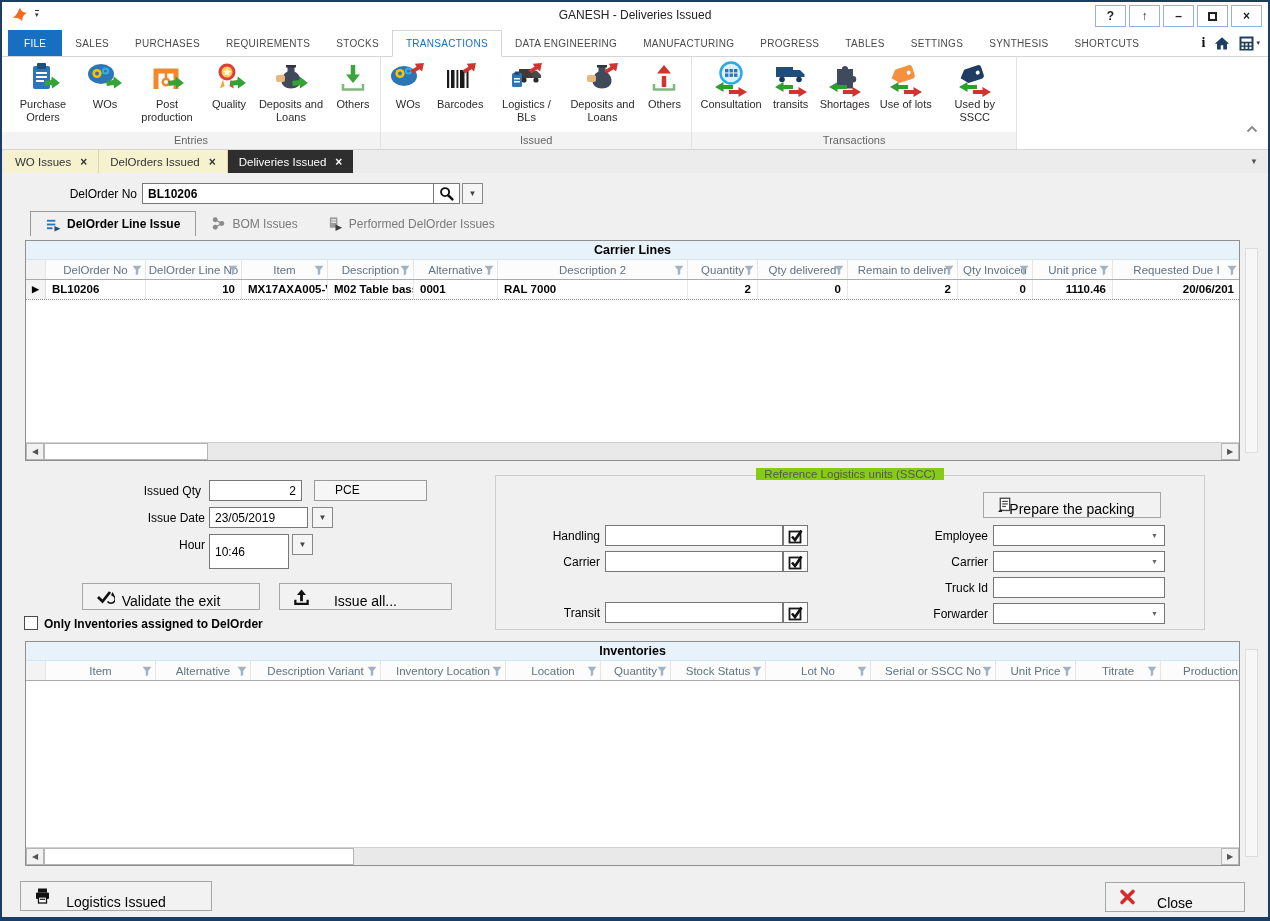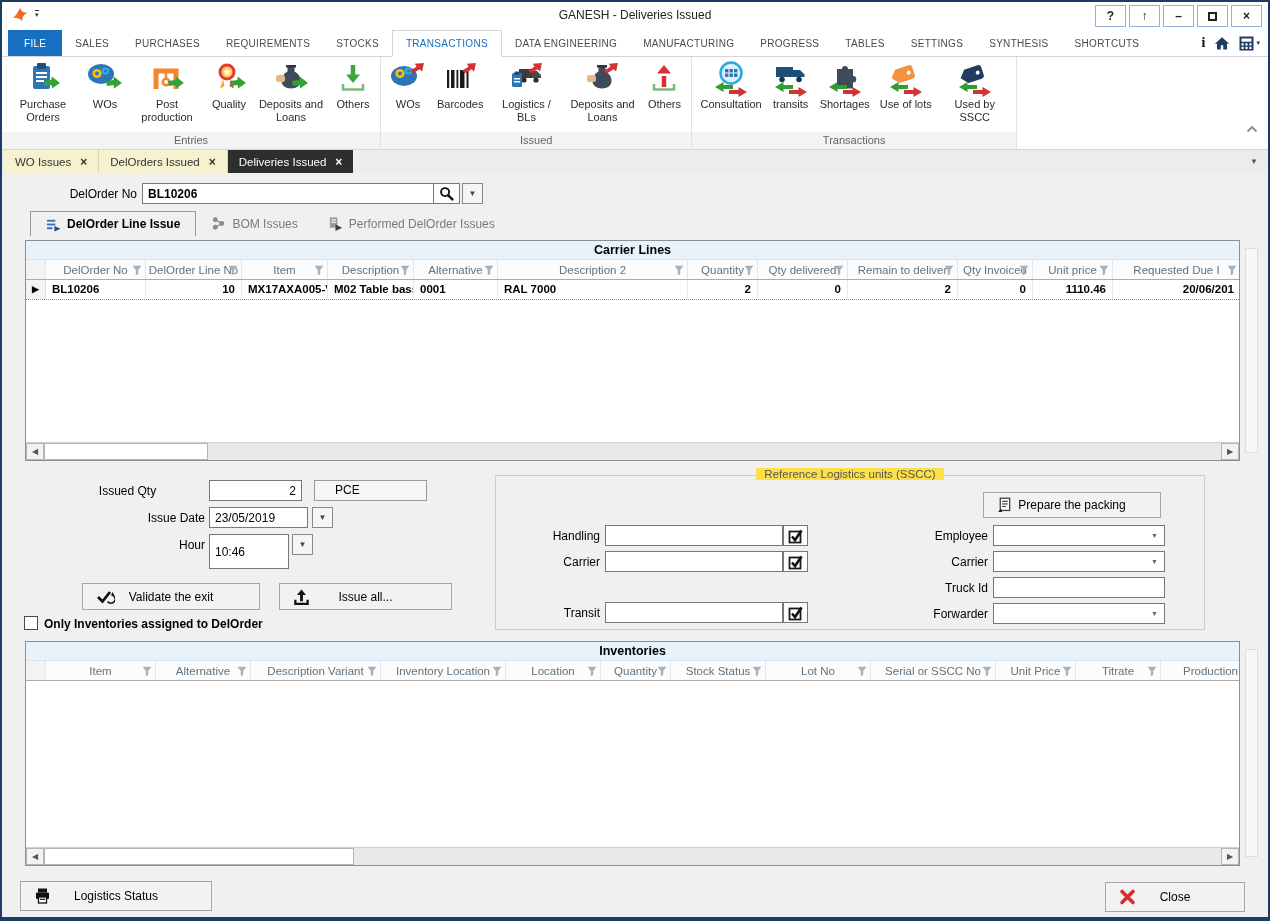"Reference Logistics units (SSCC)" .gb-title span { background: #fde047 -> #84cc16 }
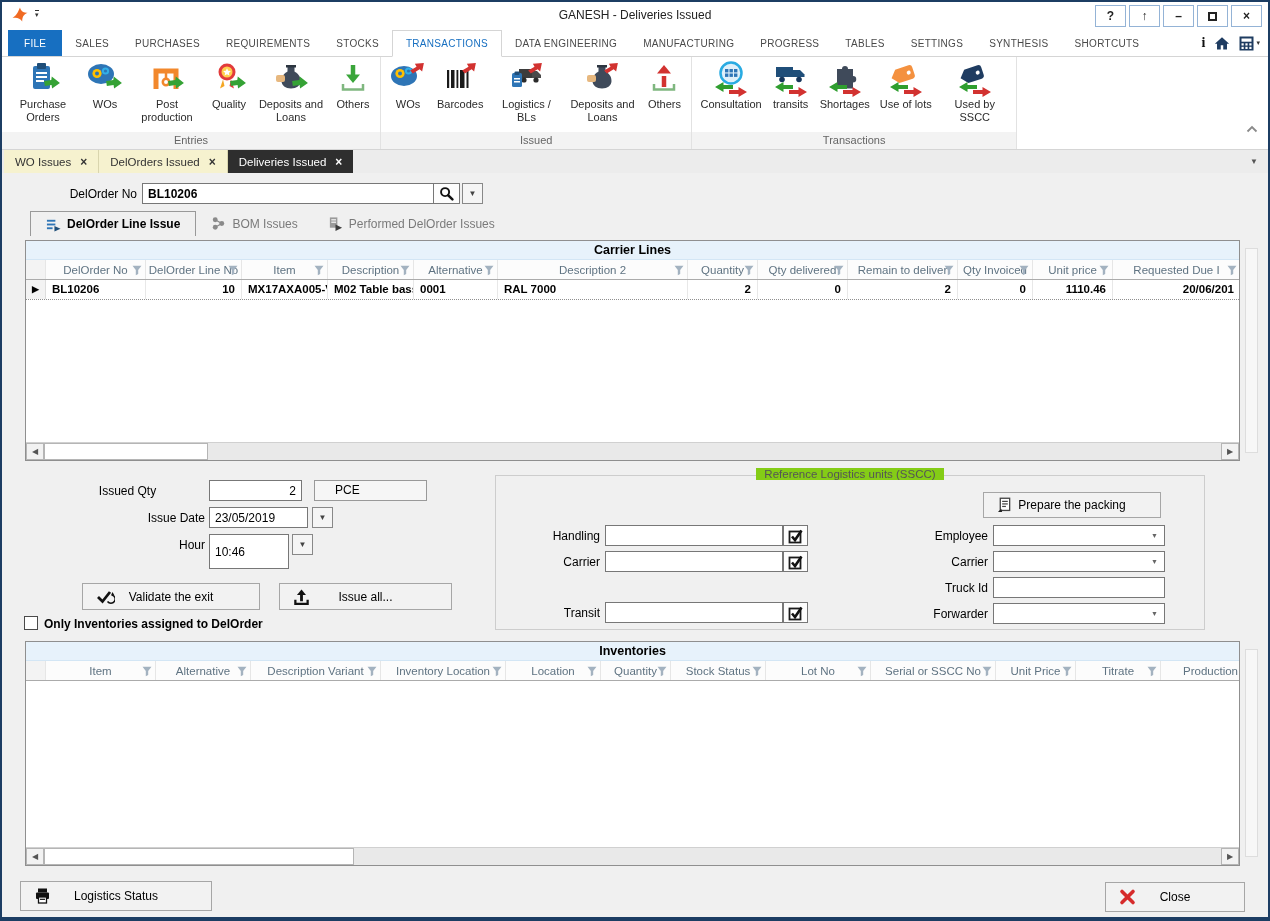"Issued Qty" div.flabel { left: 64px -> 76px; text-align: center -> none }
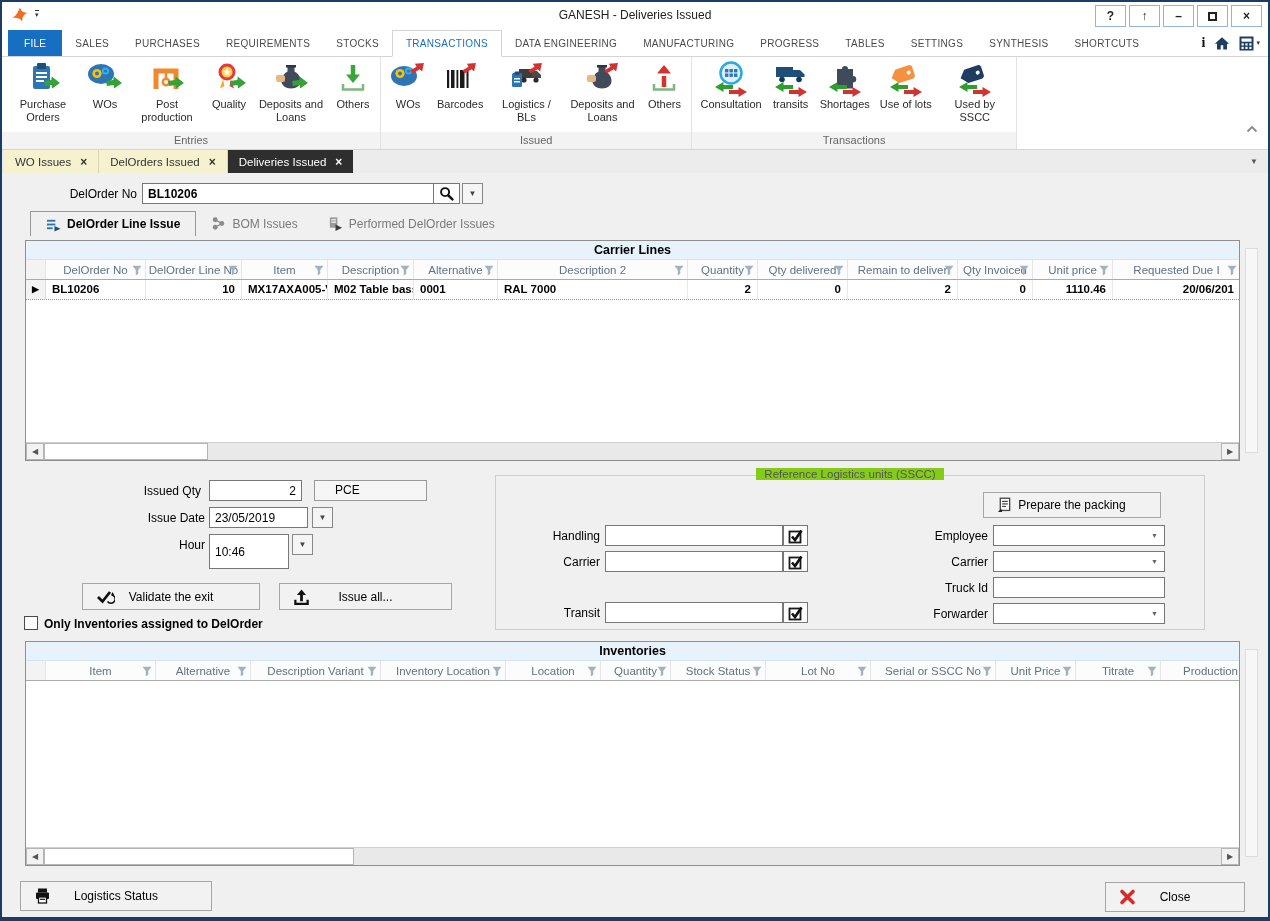"Prepare the packing" .btn { align-items: center -> flex-end; font-size: 12px -> 14px }
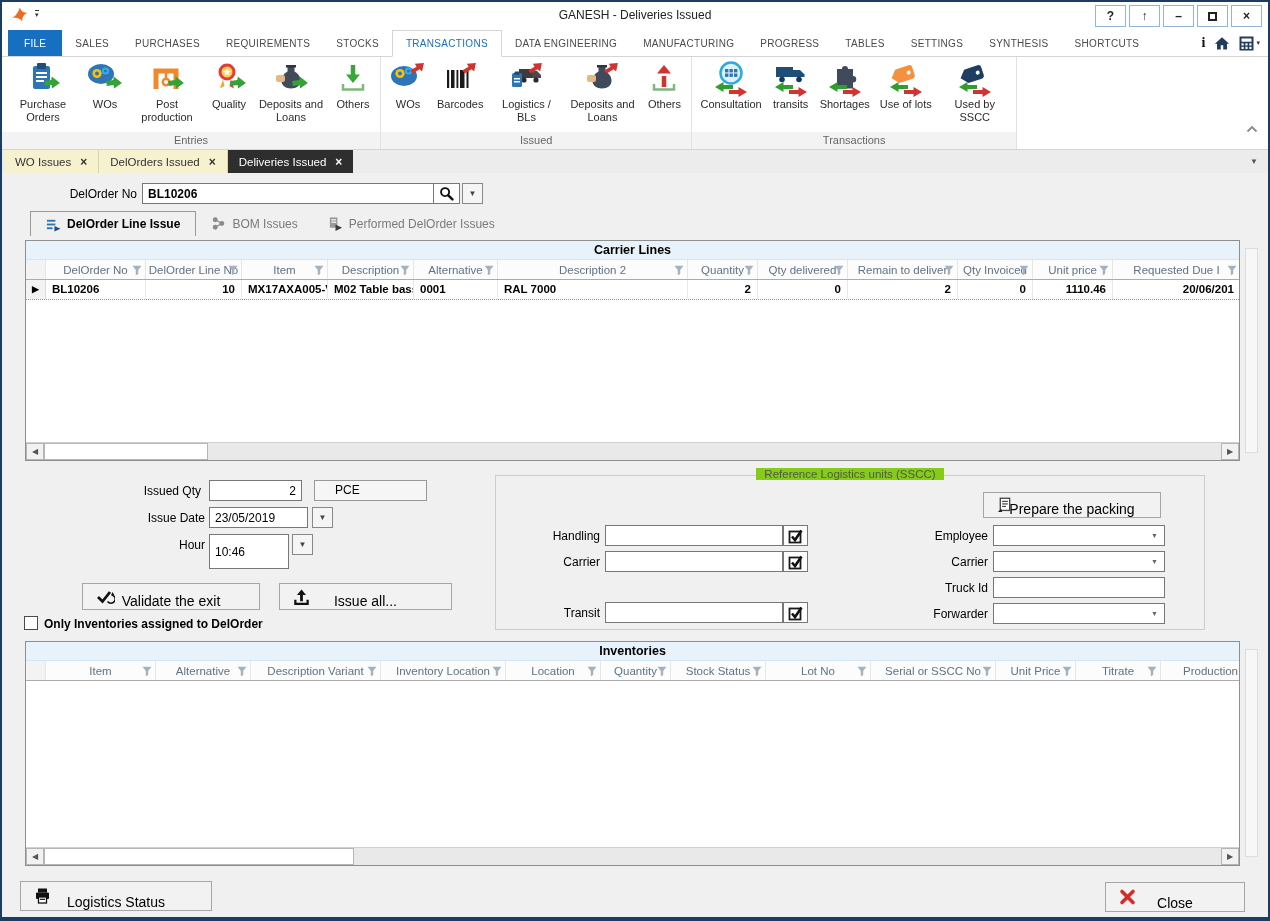"Logistics Status" span { text: Status -> Issued }
